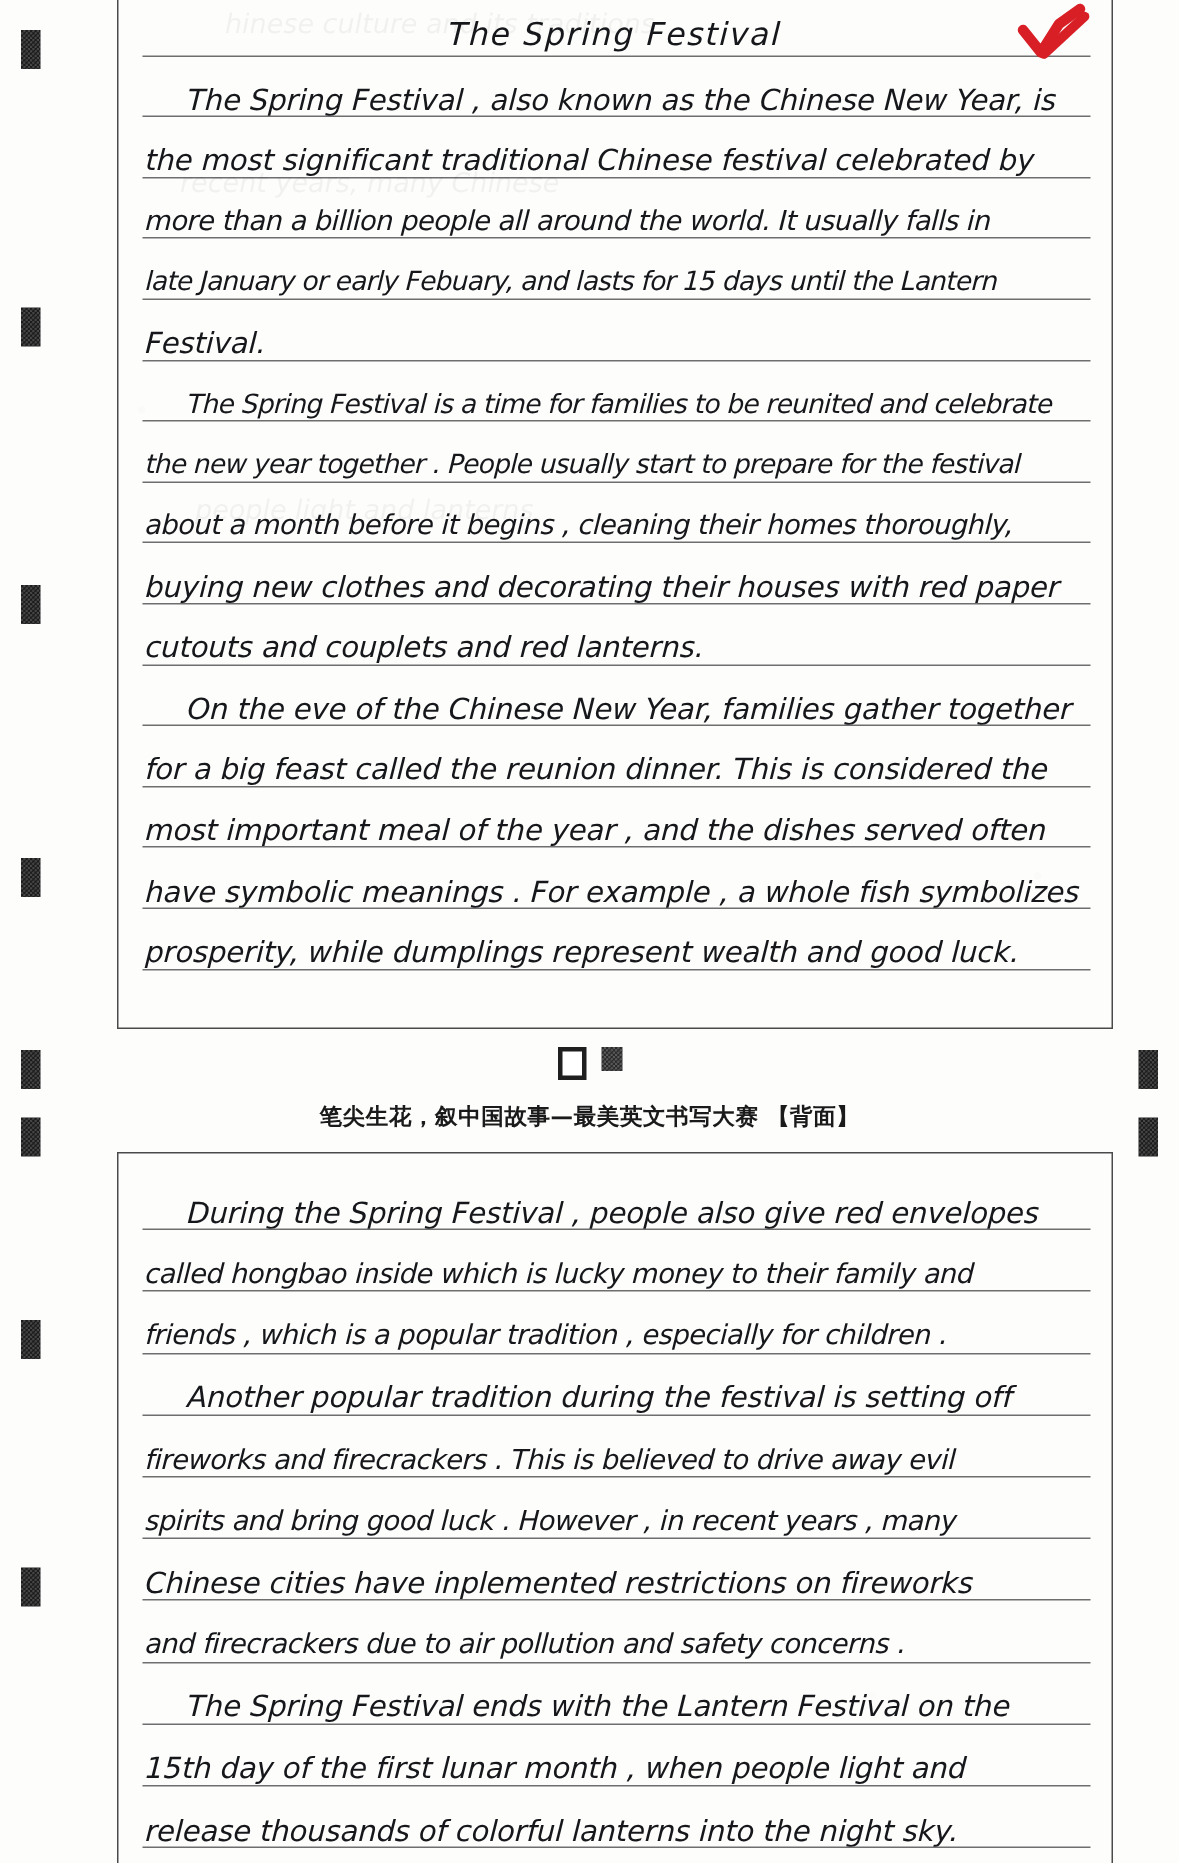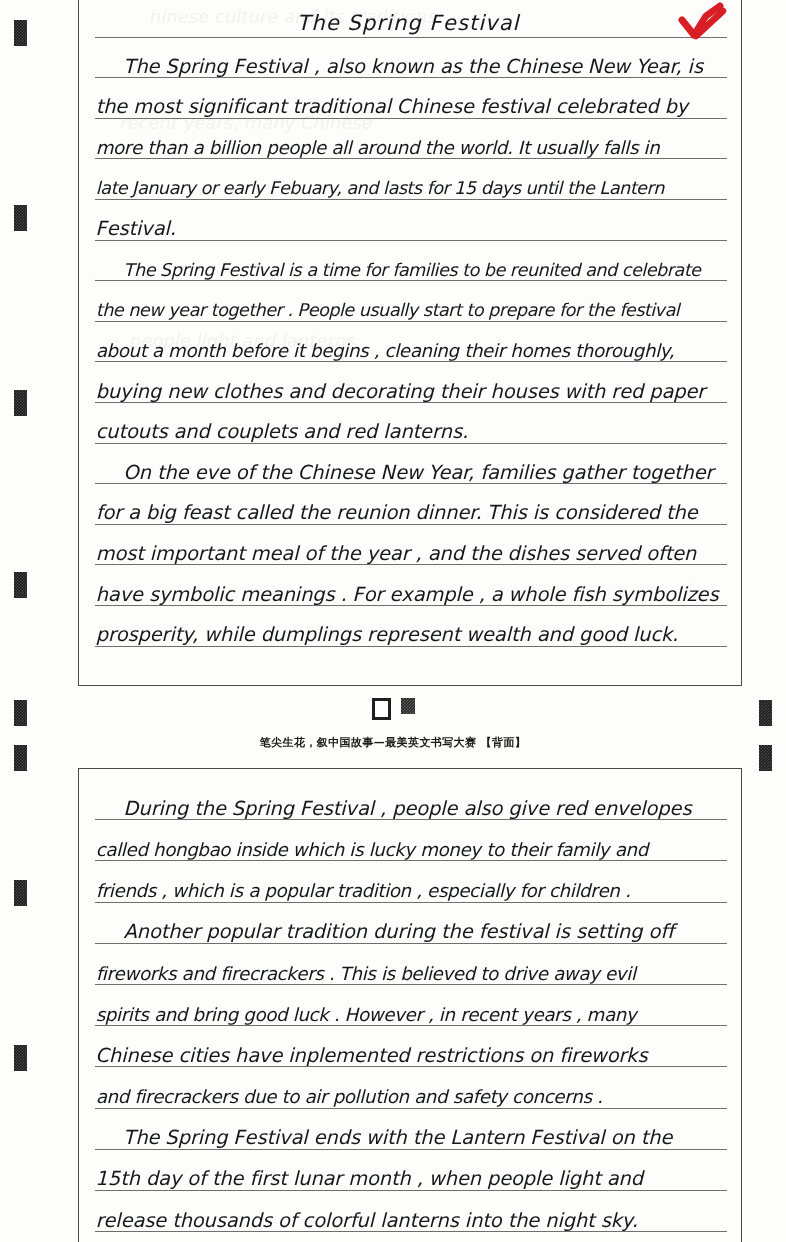"笔尖生花，叙中国故事—最美英文书写大赛 【背面】" .caption { font-size: 11px -> 15px }
